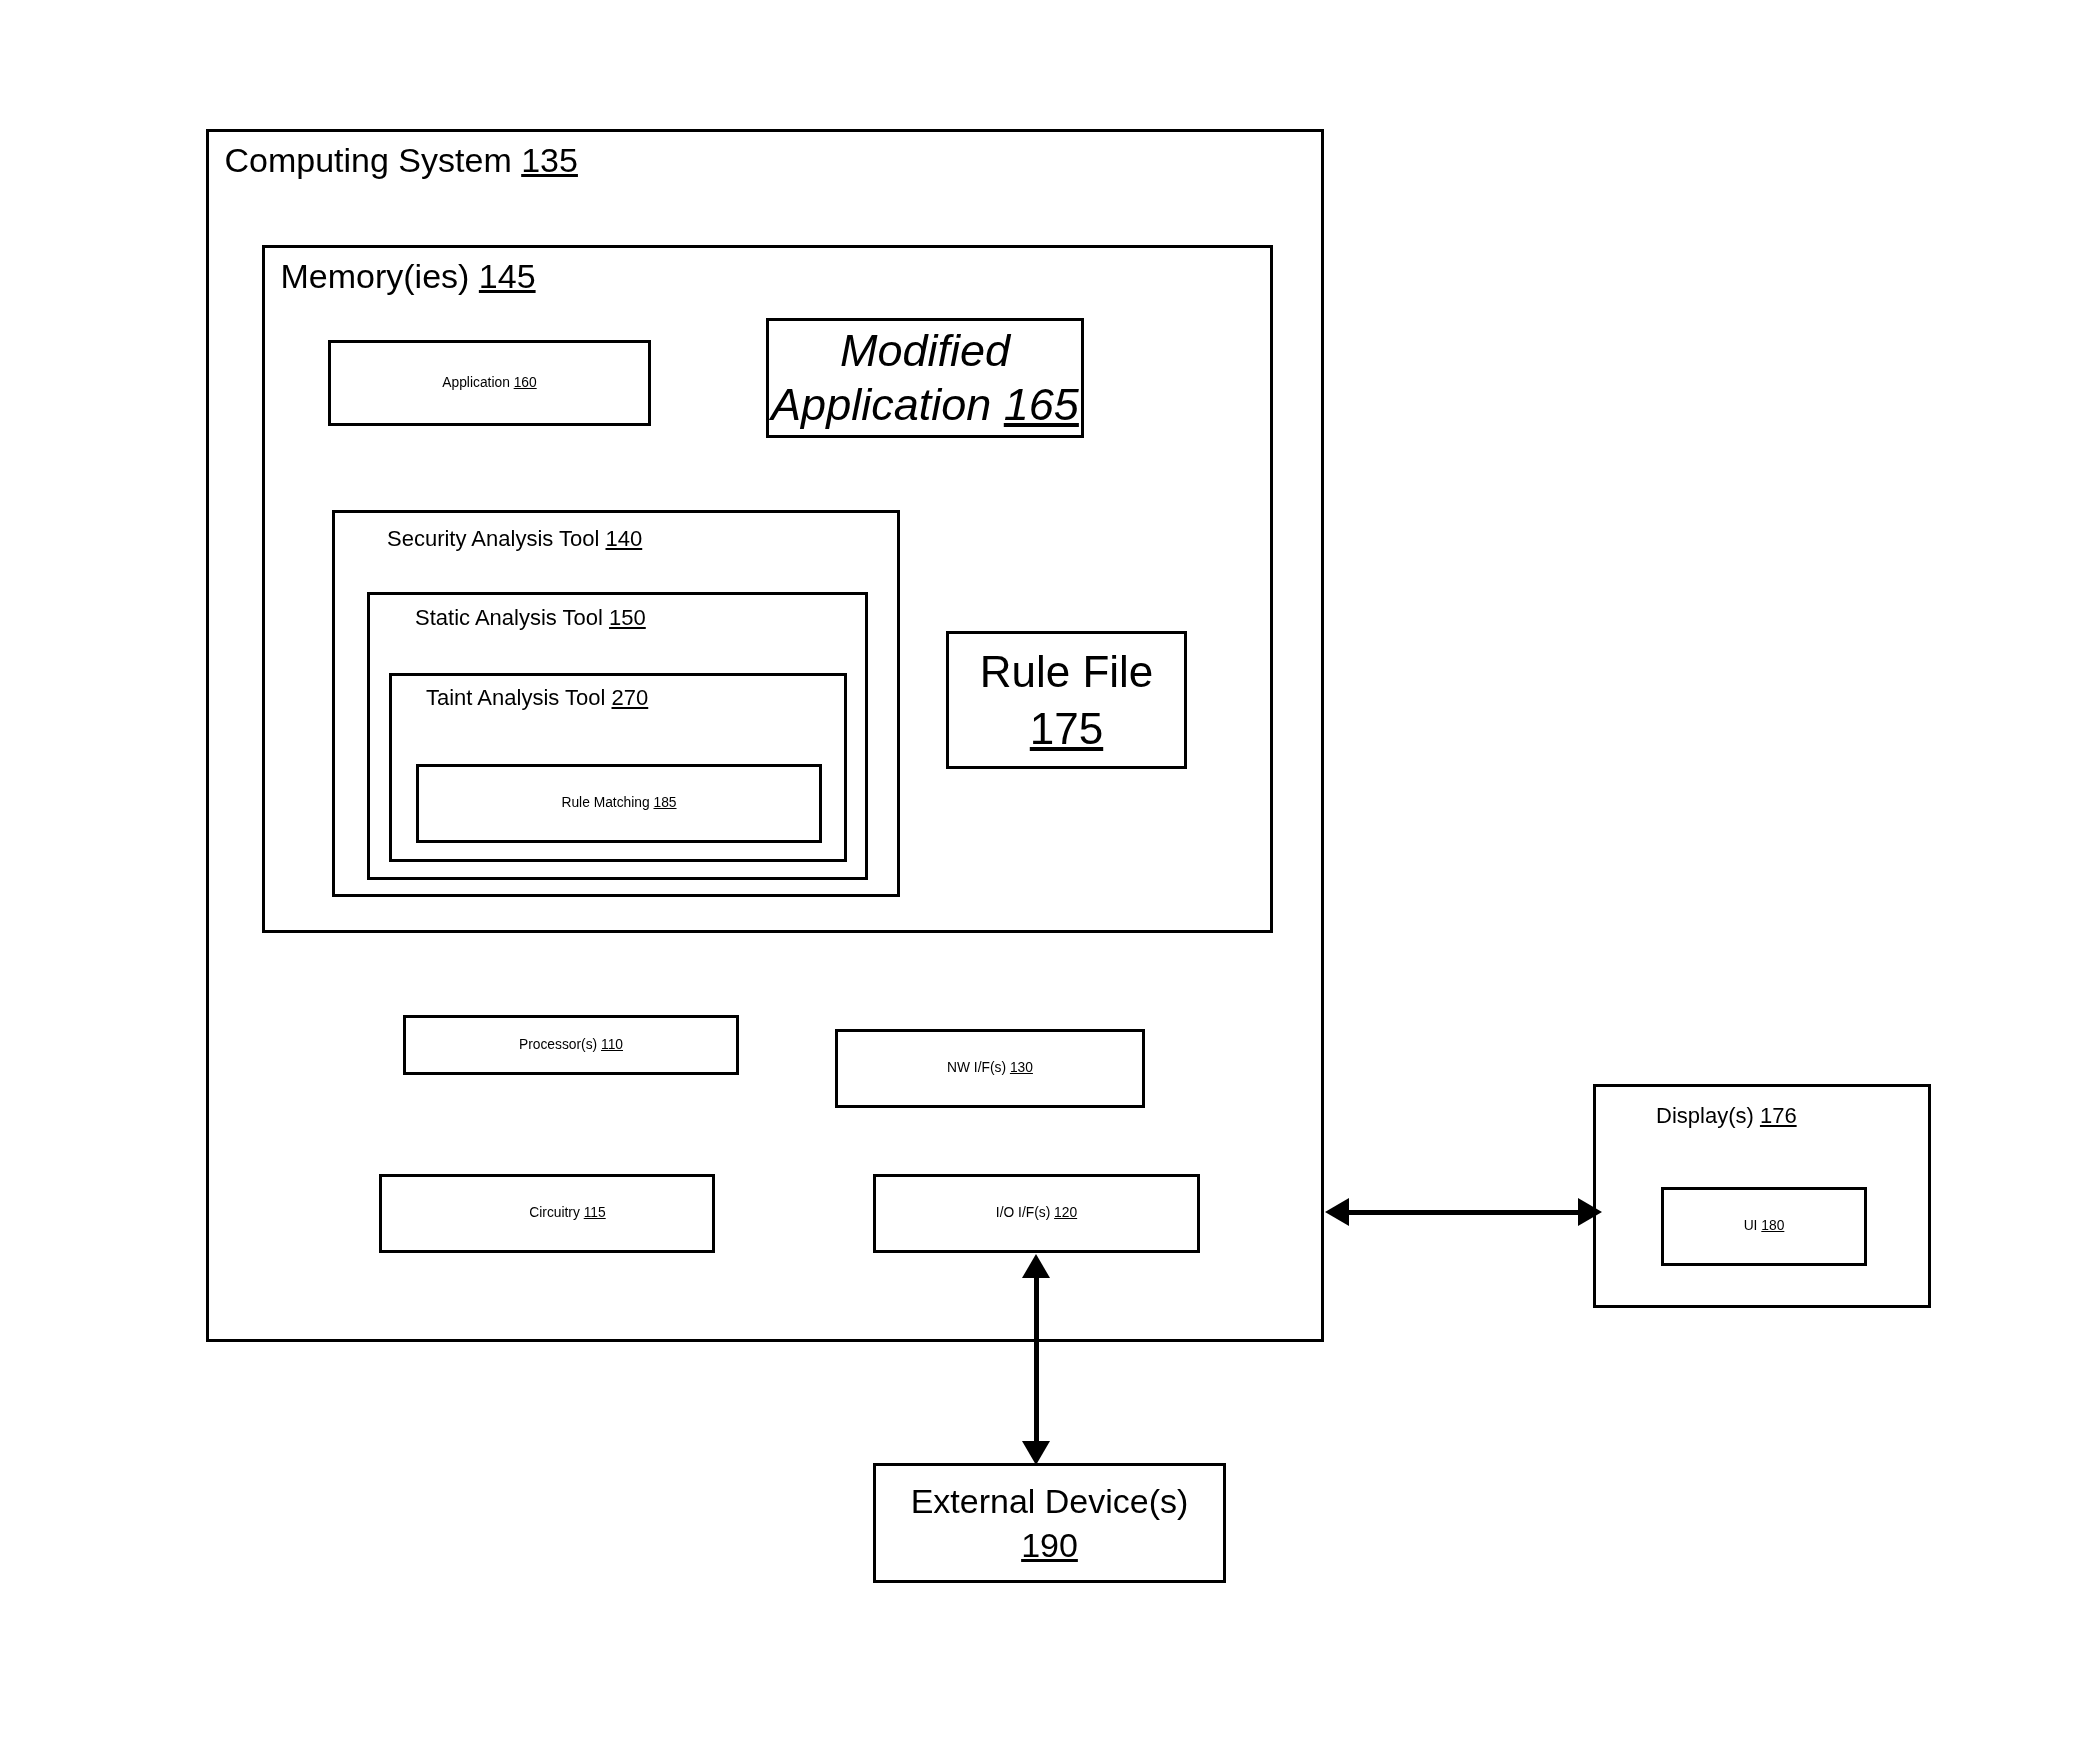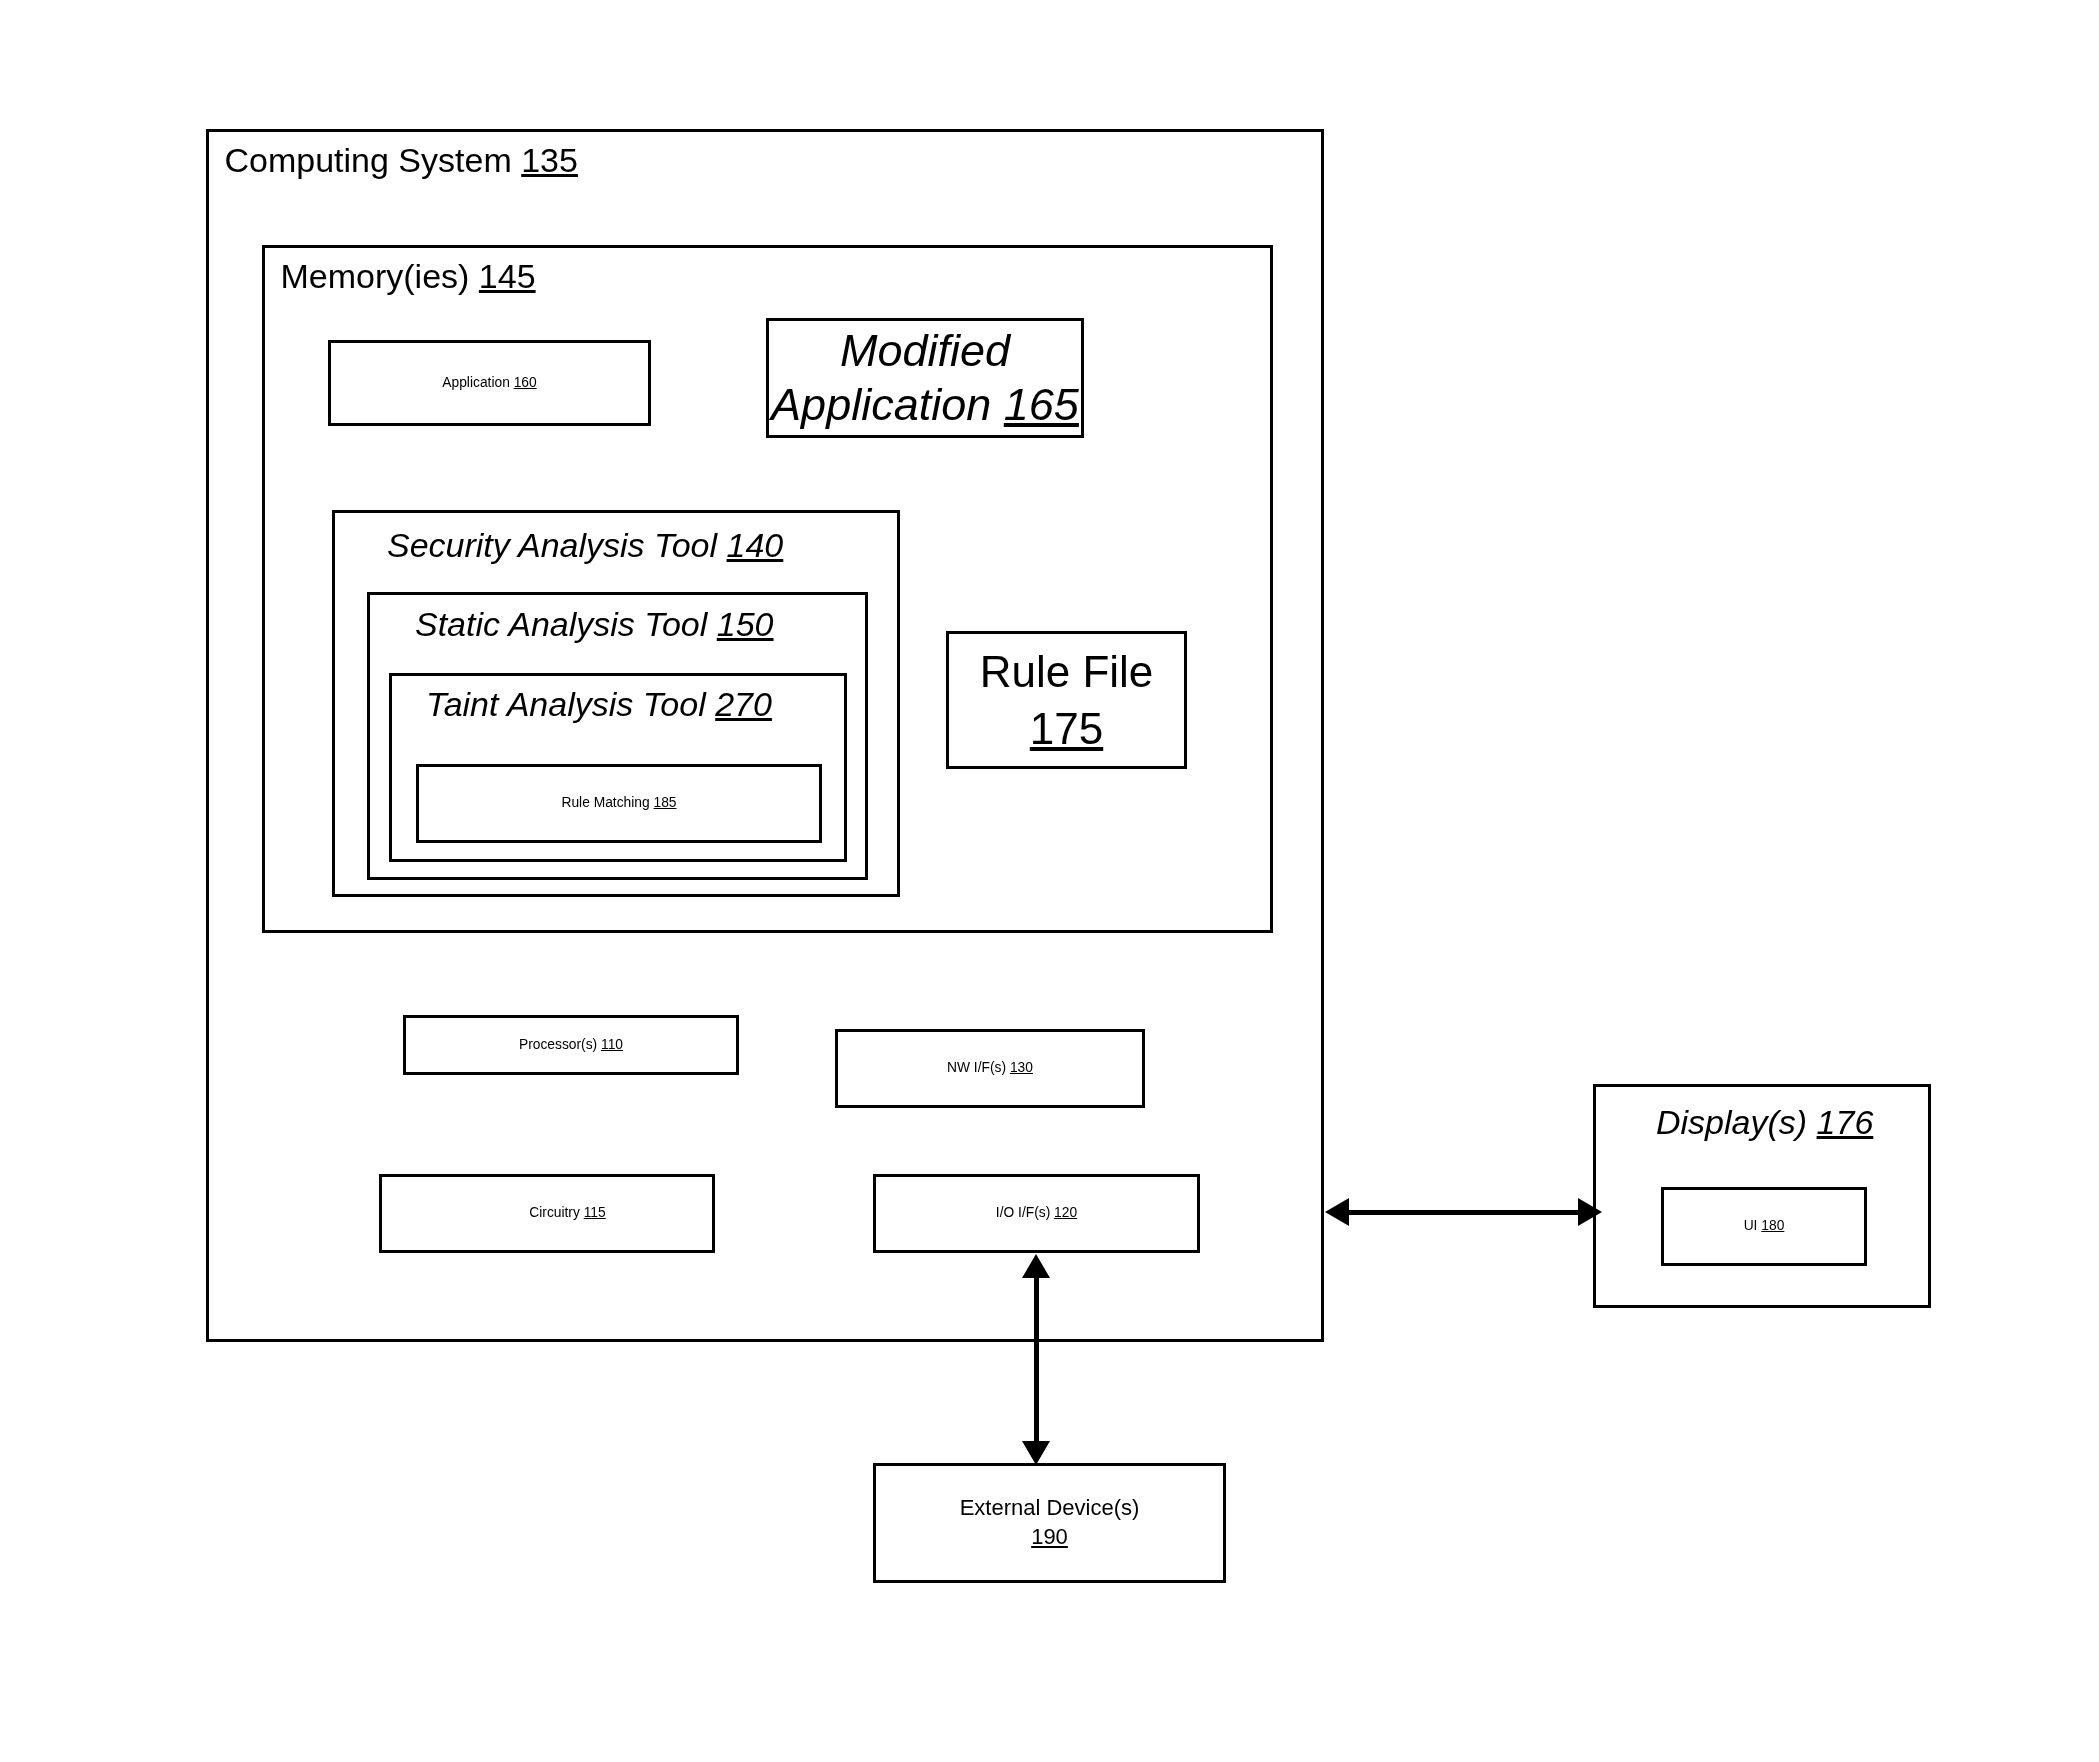"Security Analysis Tool 140" .label { font-size: 34px -> 22px; font-style: italic -> none }
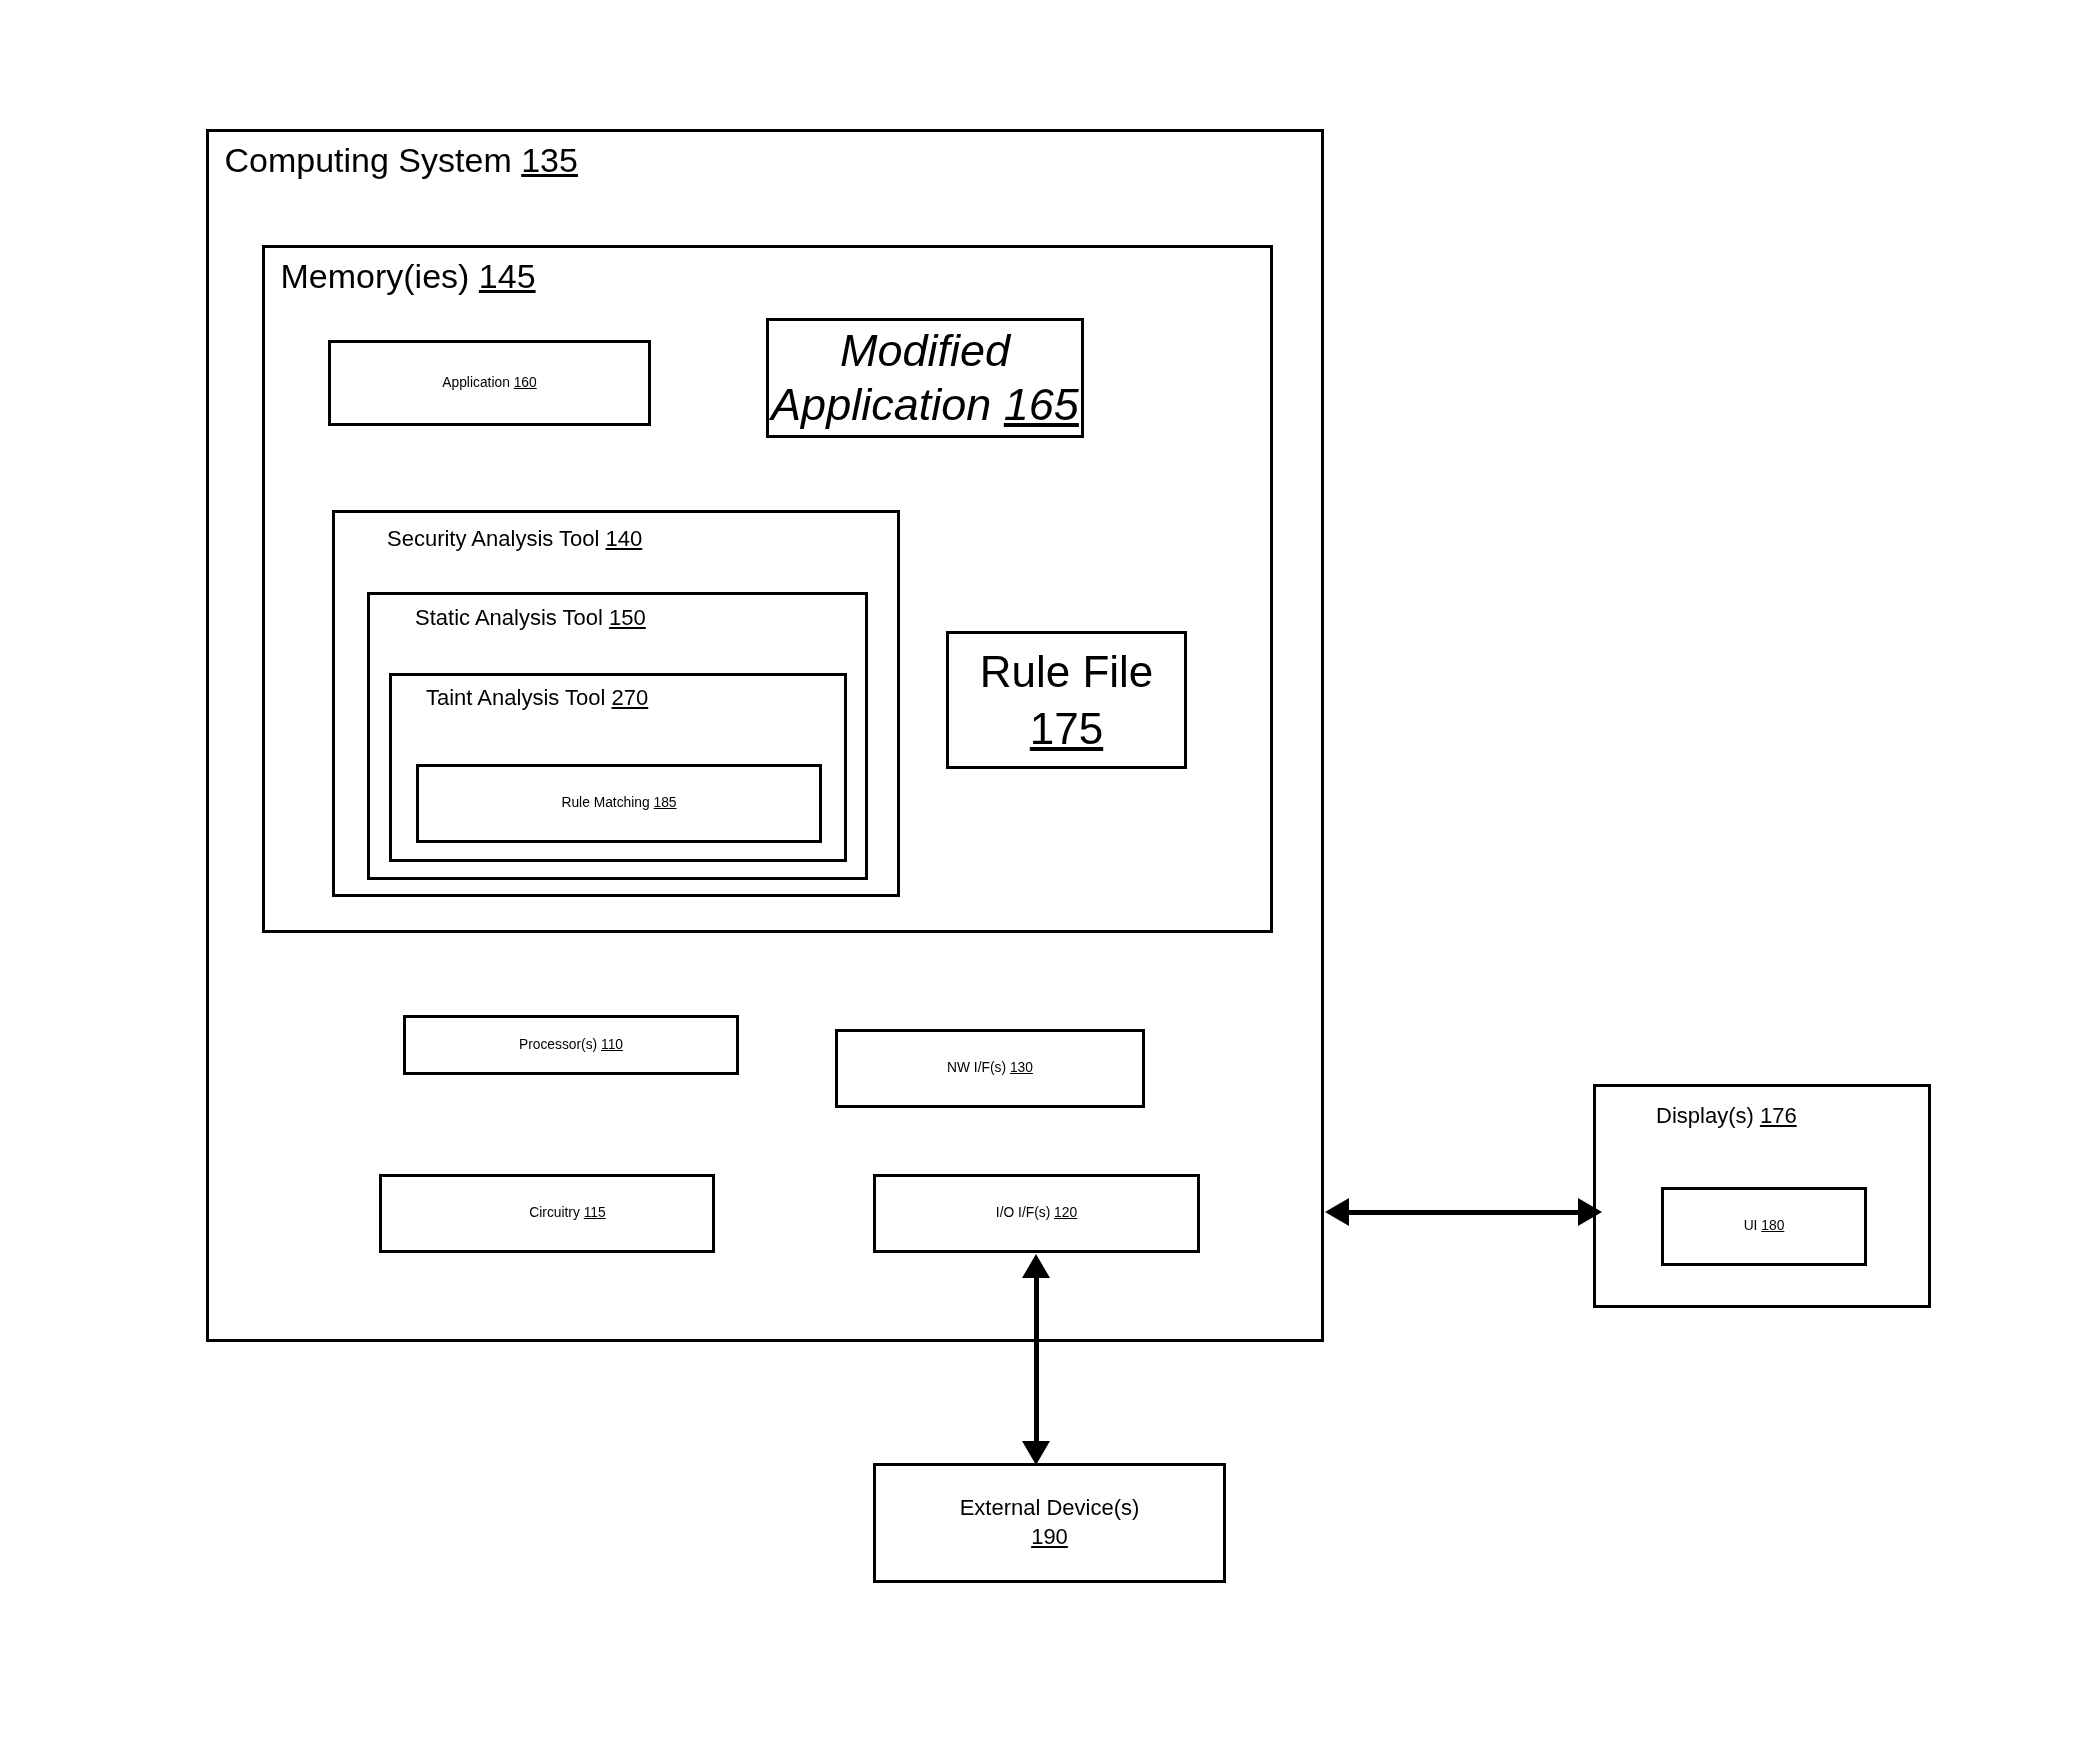"External Device(s)" div { font-size: 22px -> 34px }
